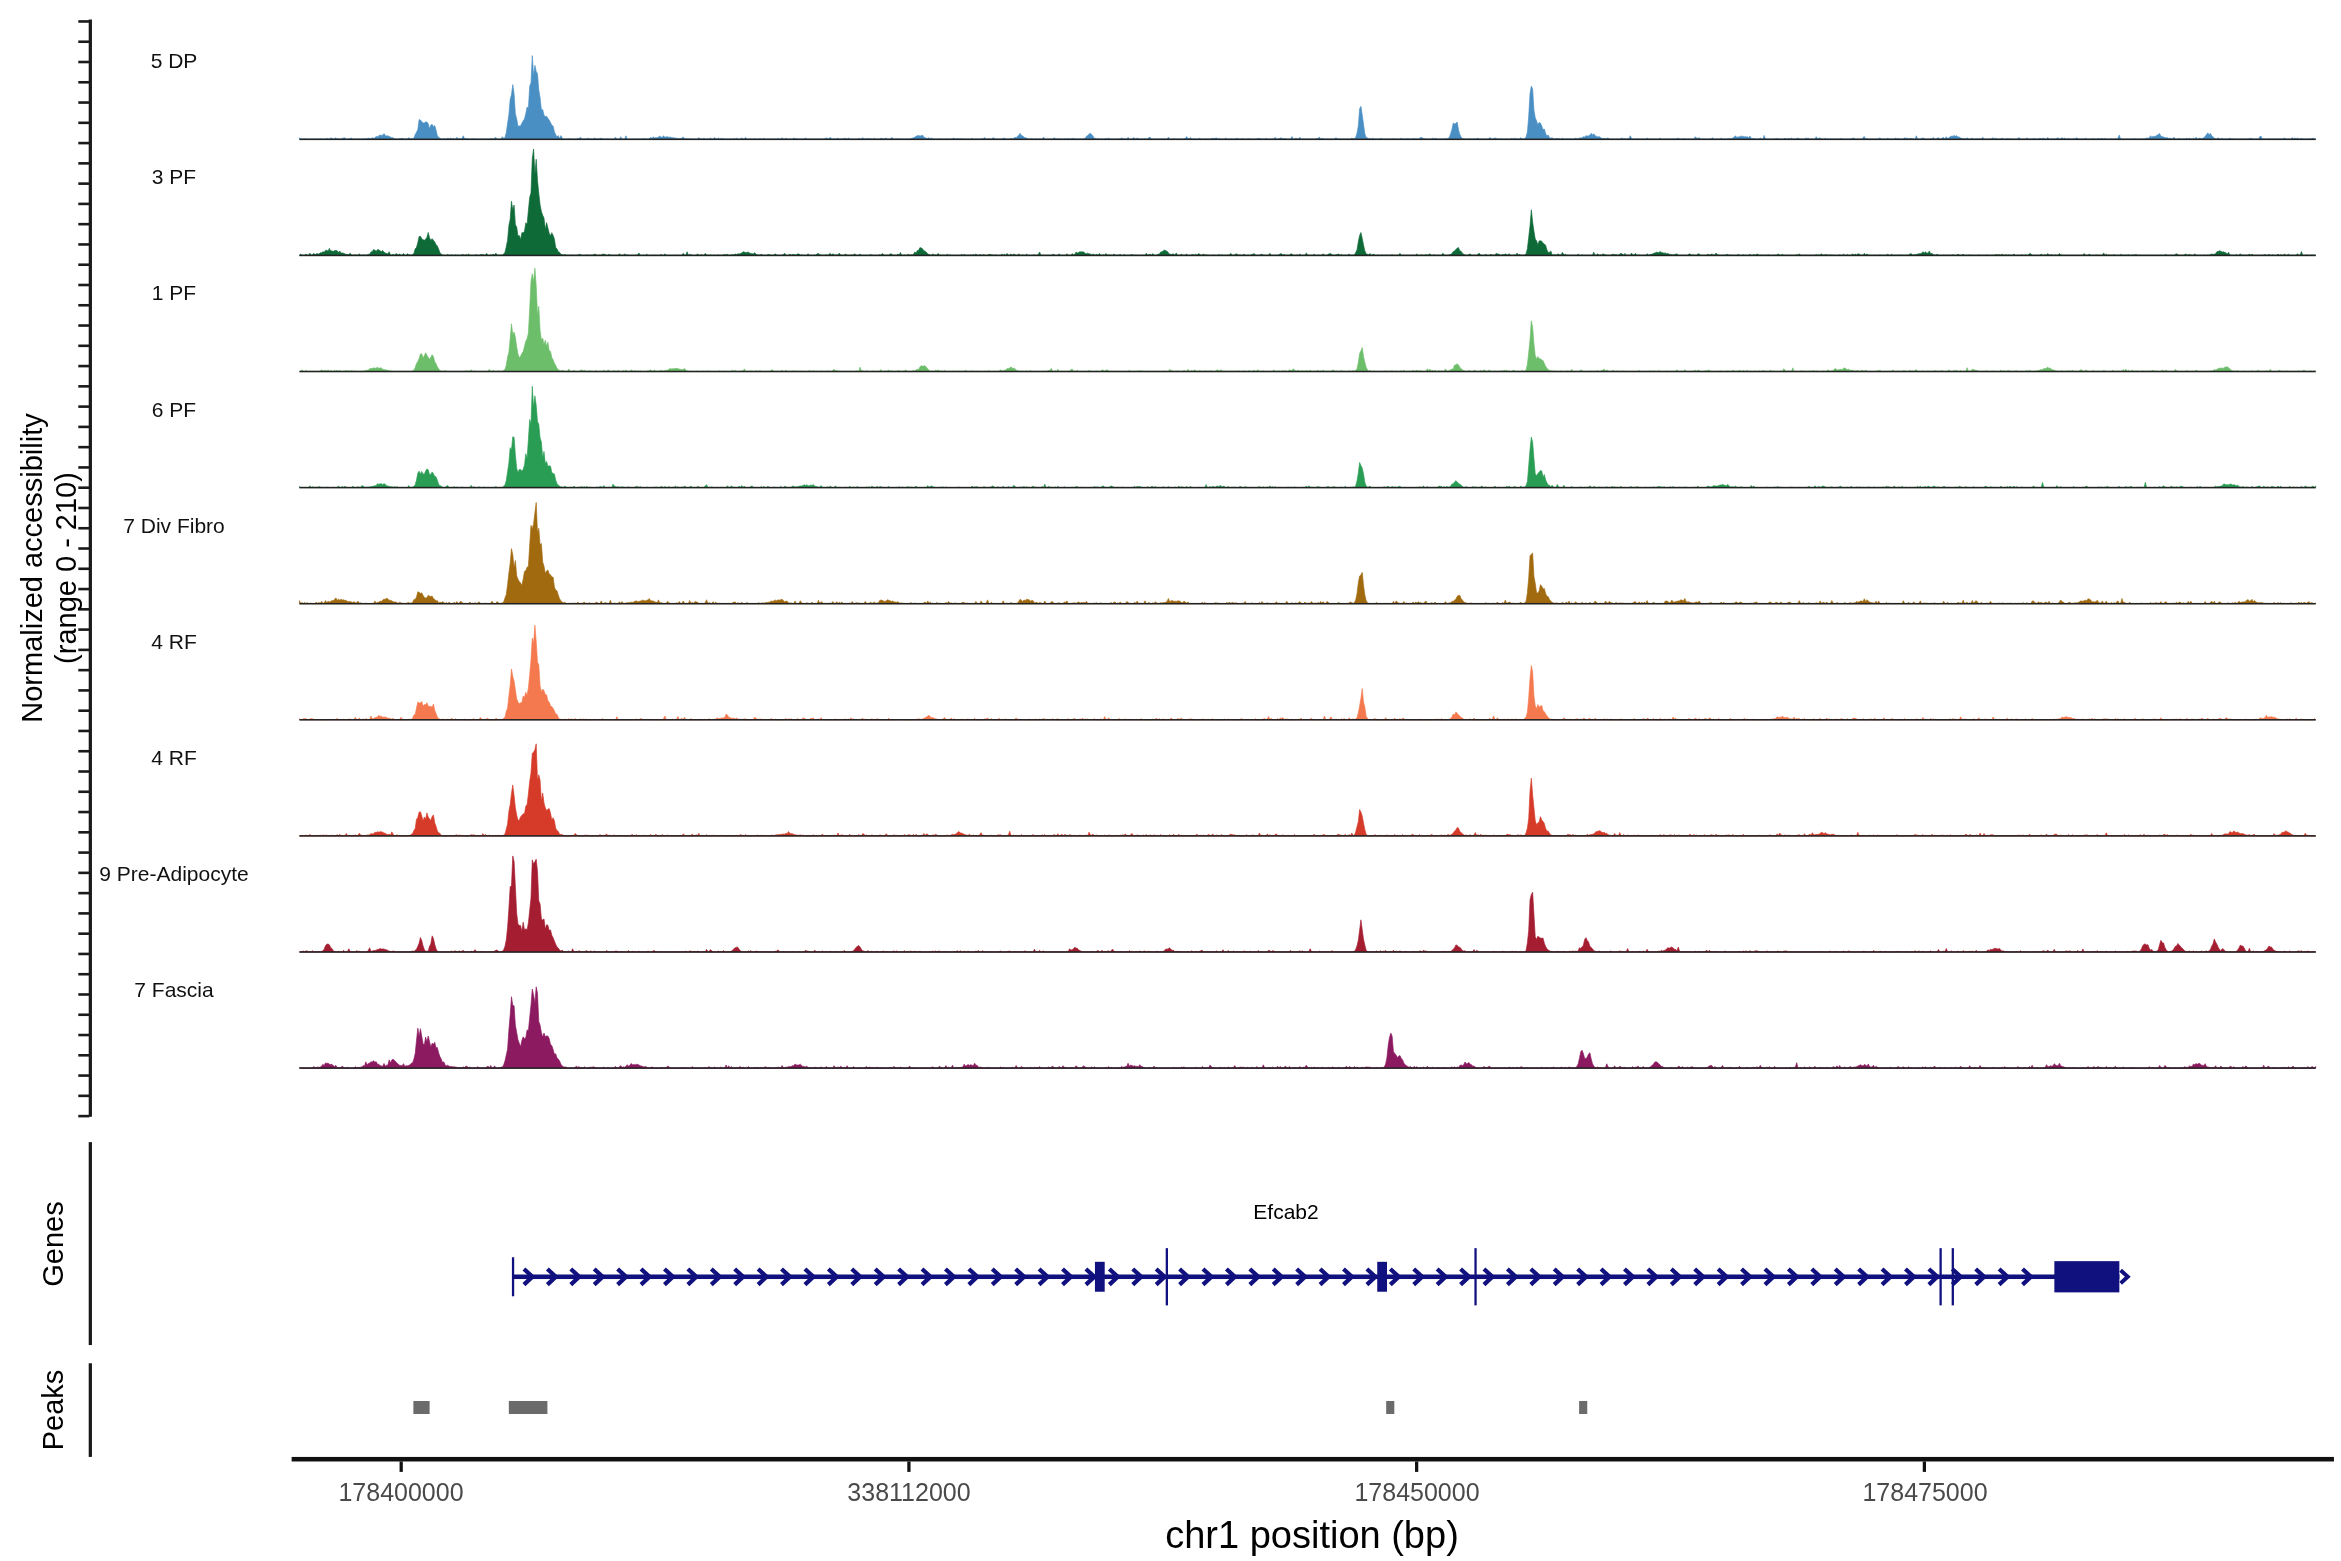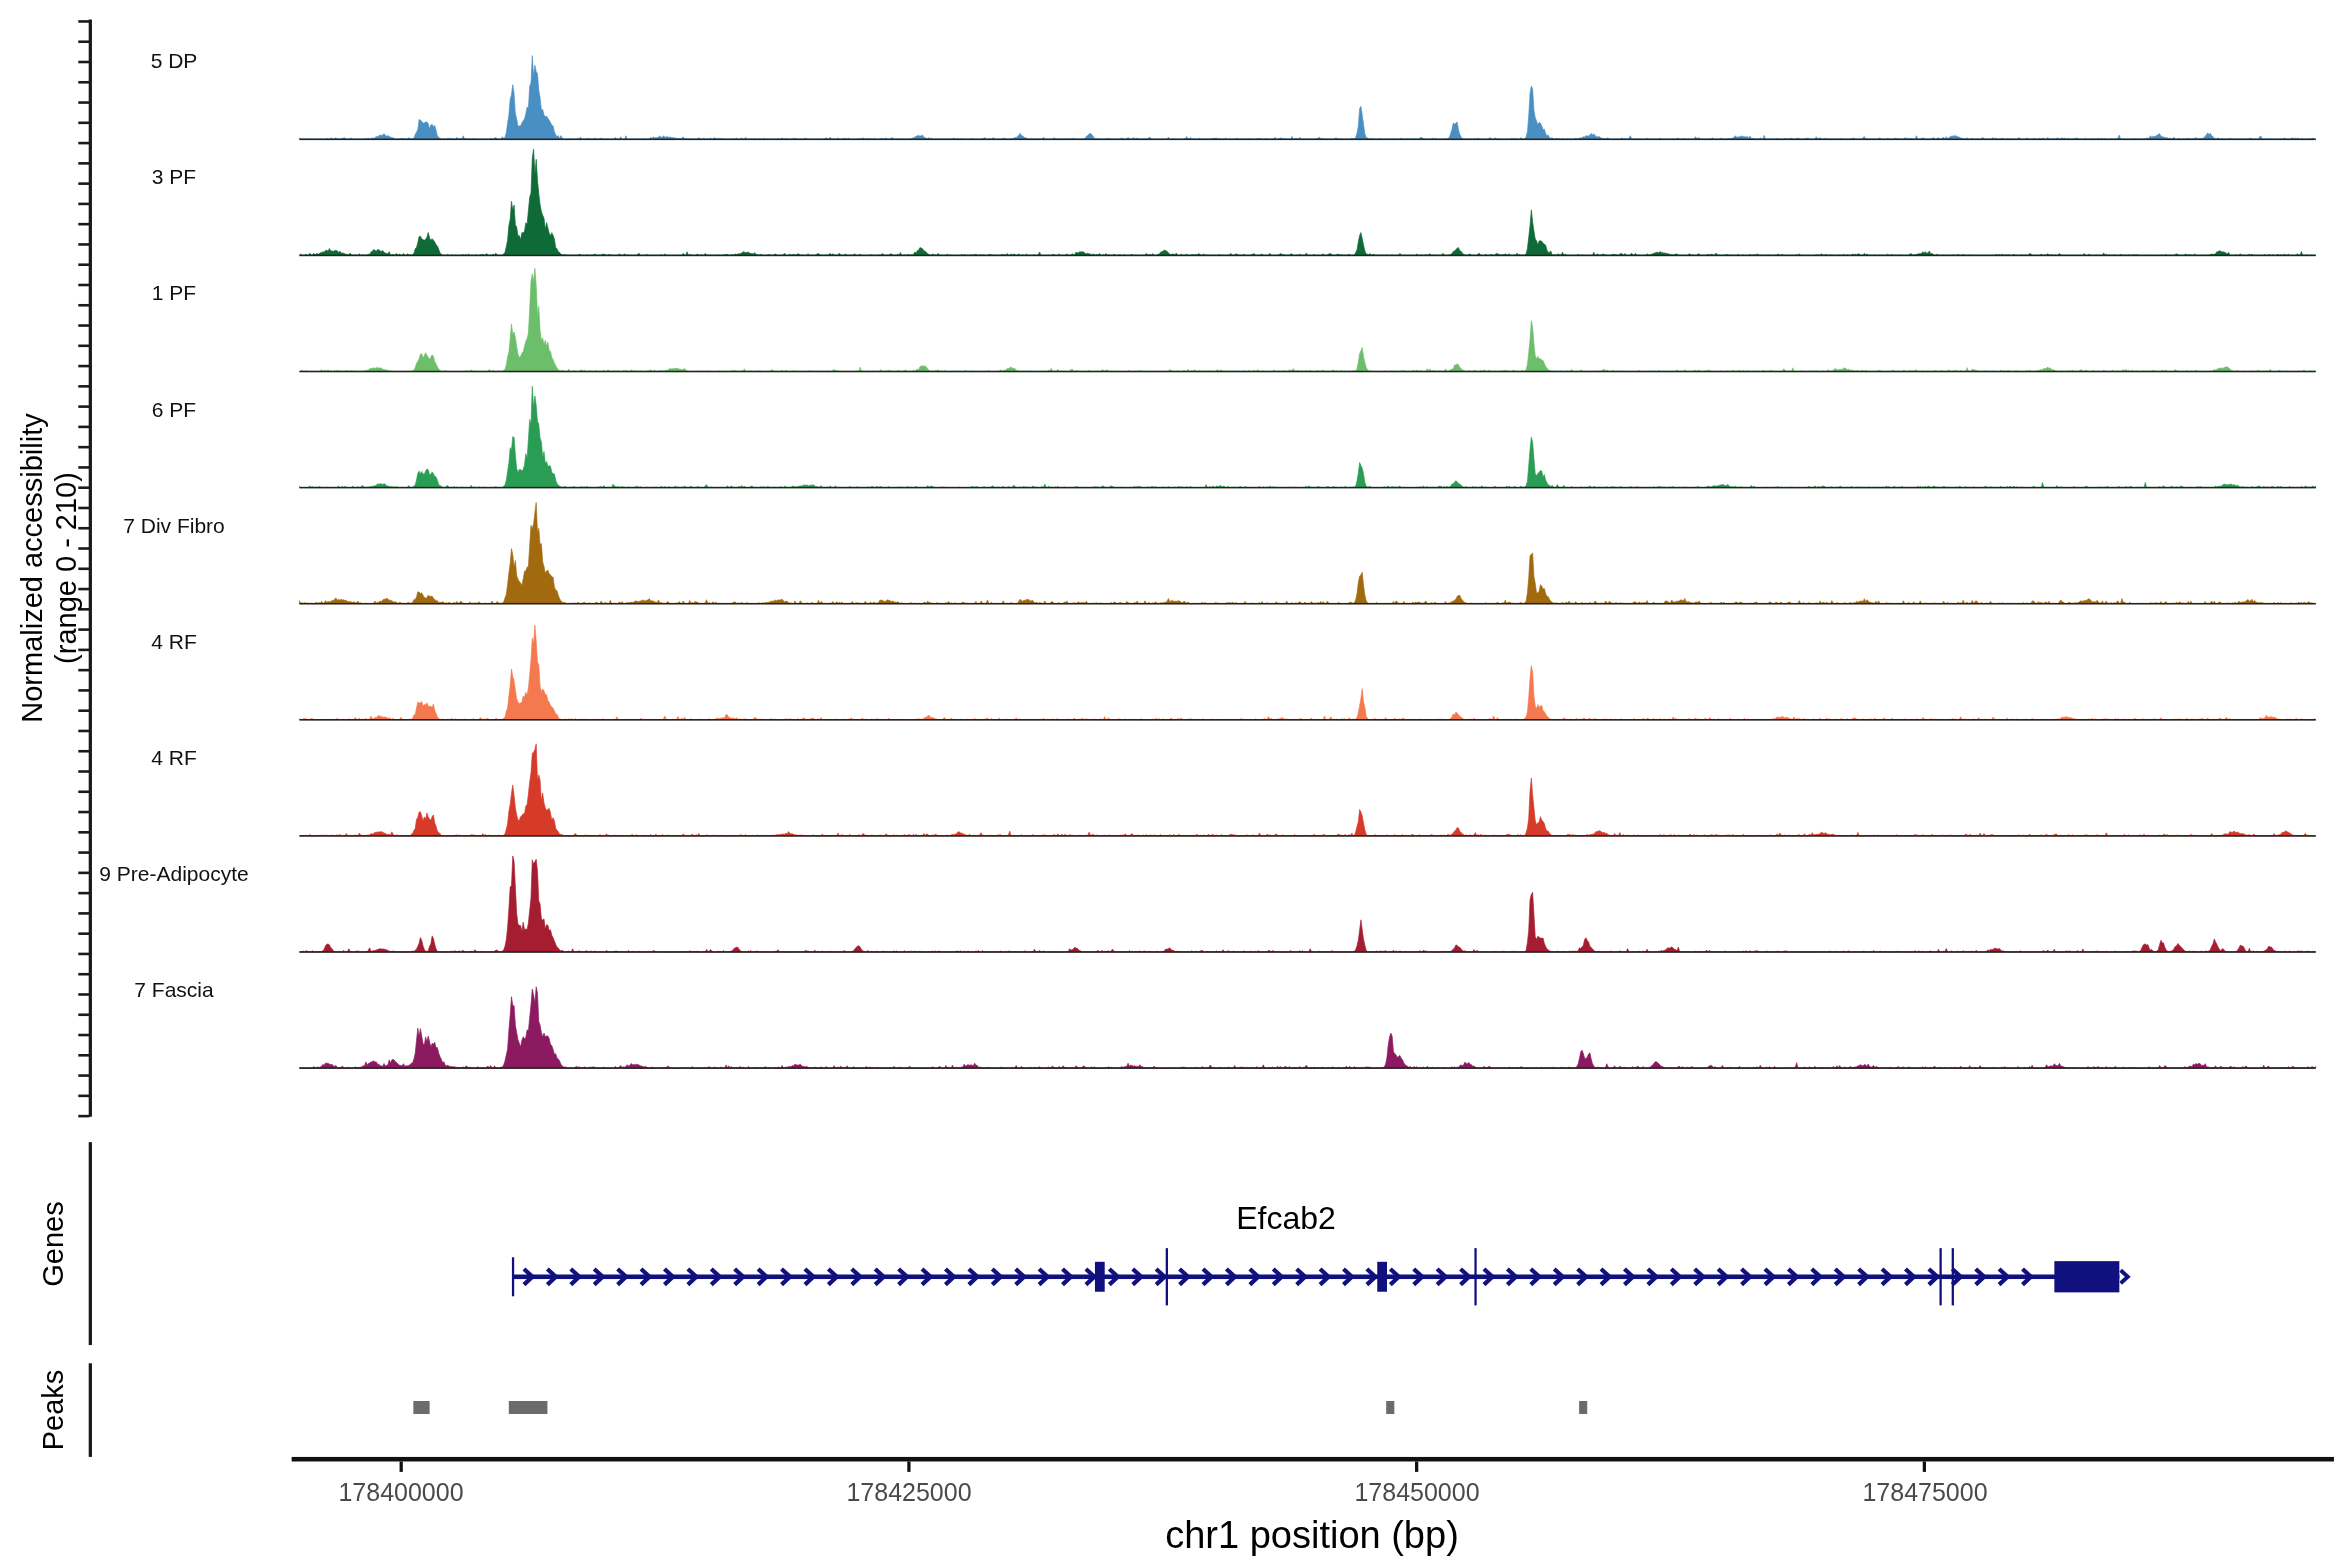"Efcab2" #gene-name { font-size: 32px -> 21px }
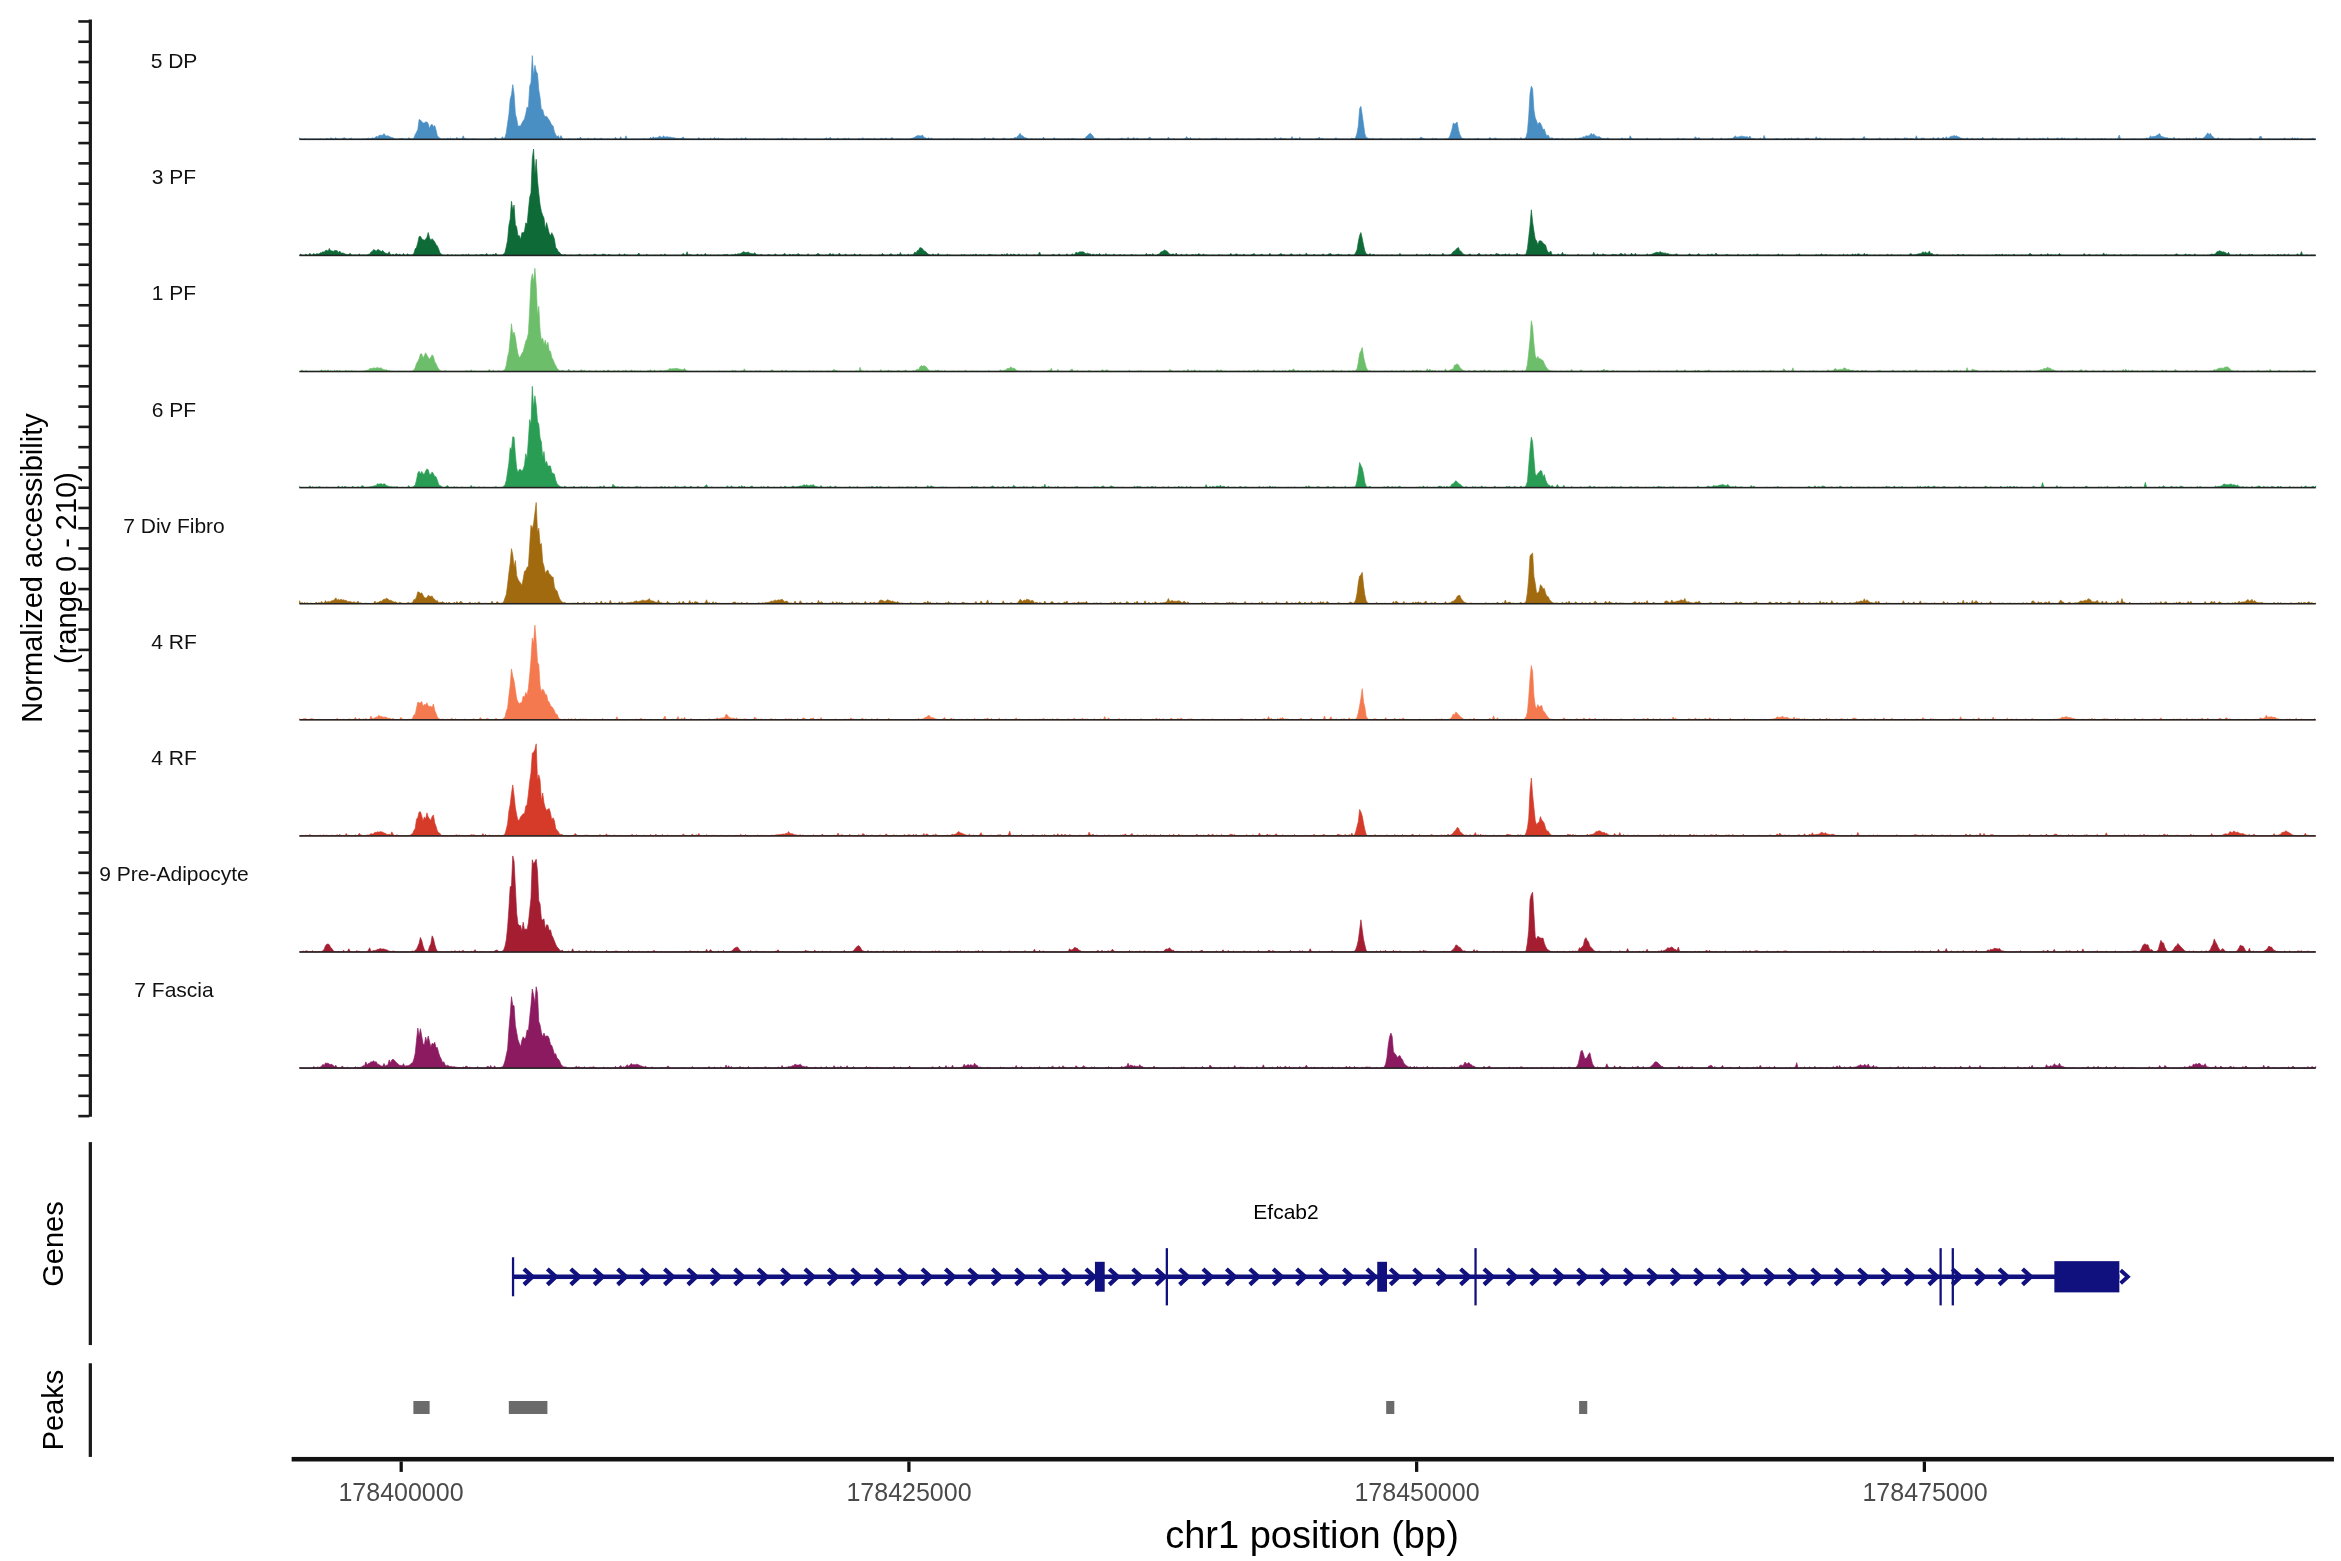"178425000" div.tick-label { text: 178425000 -> 338112000 }
